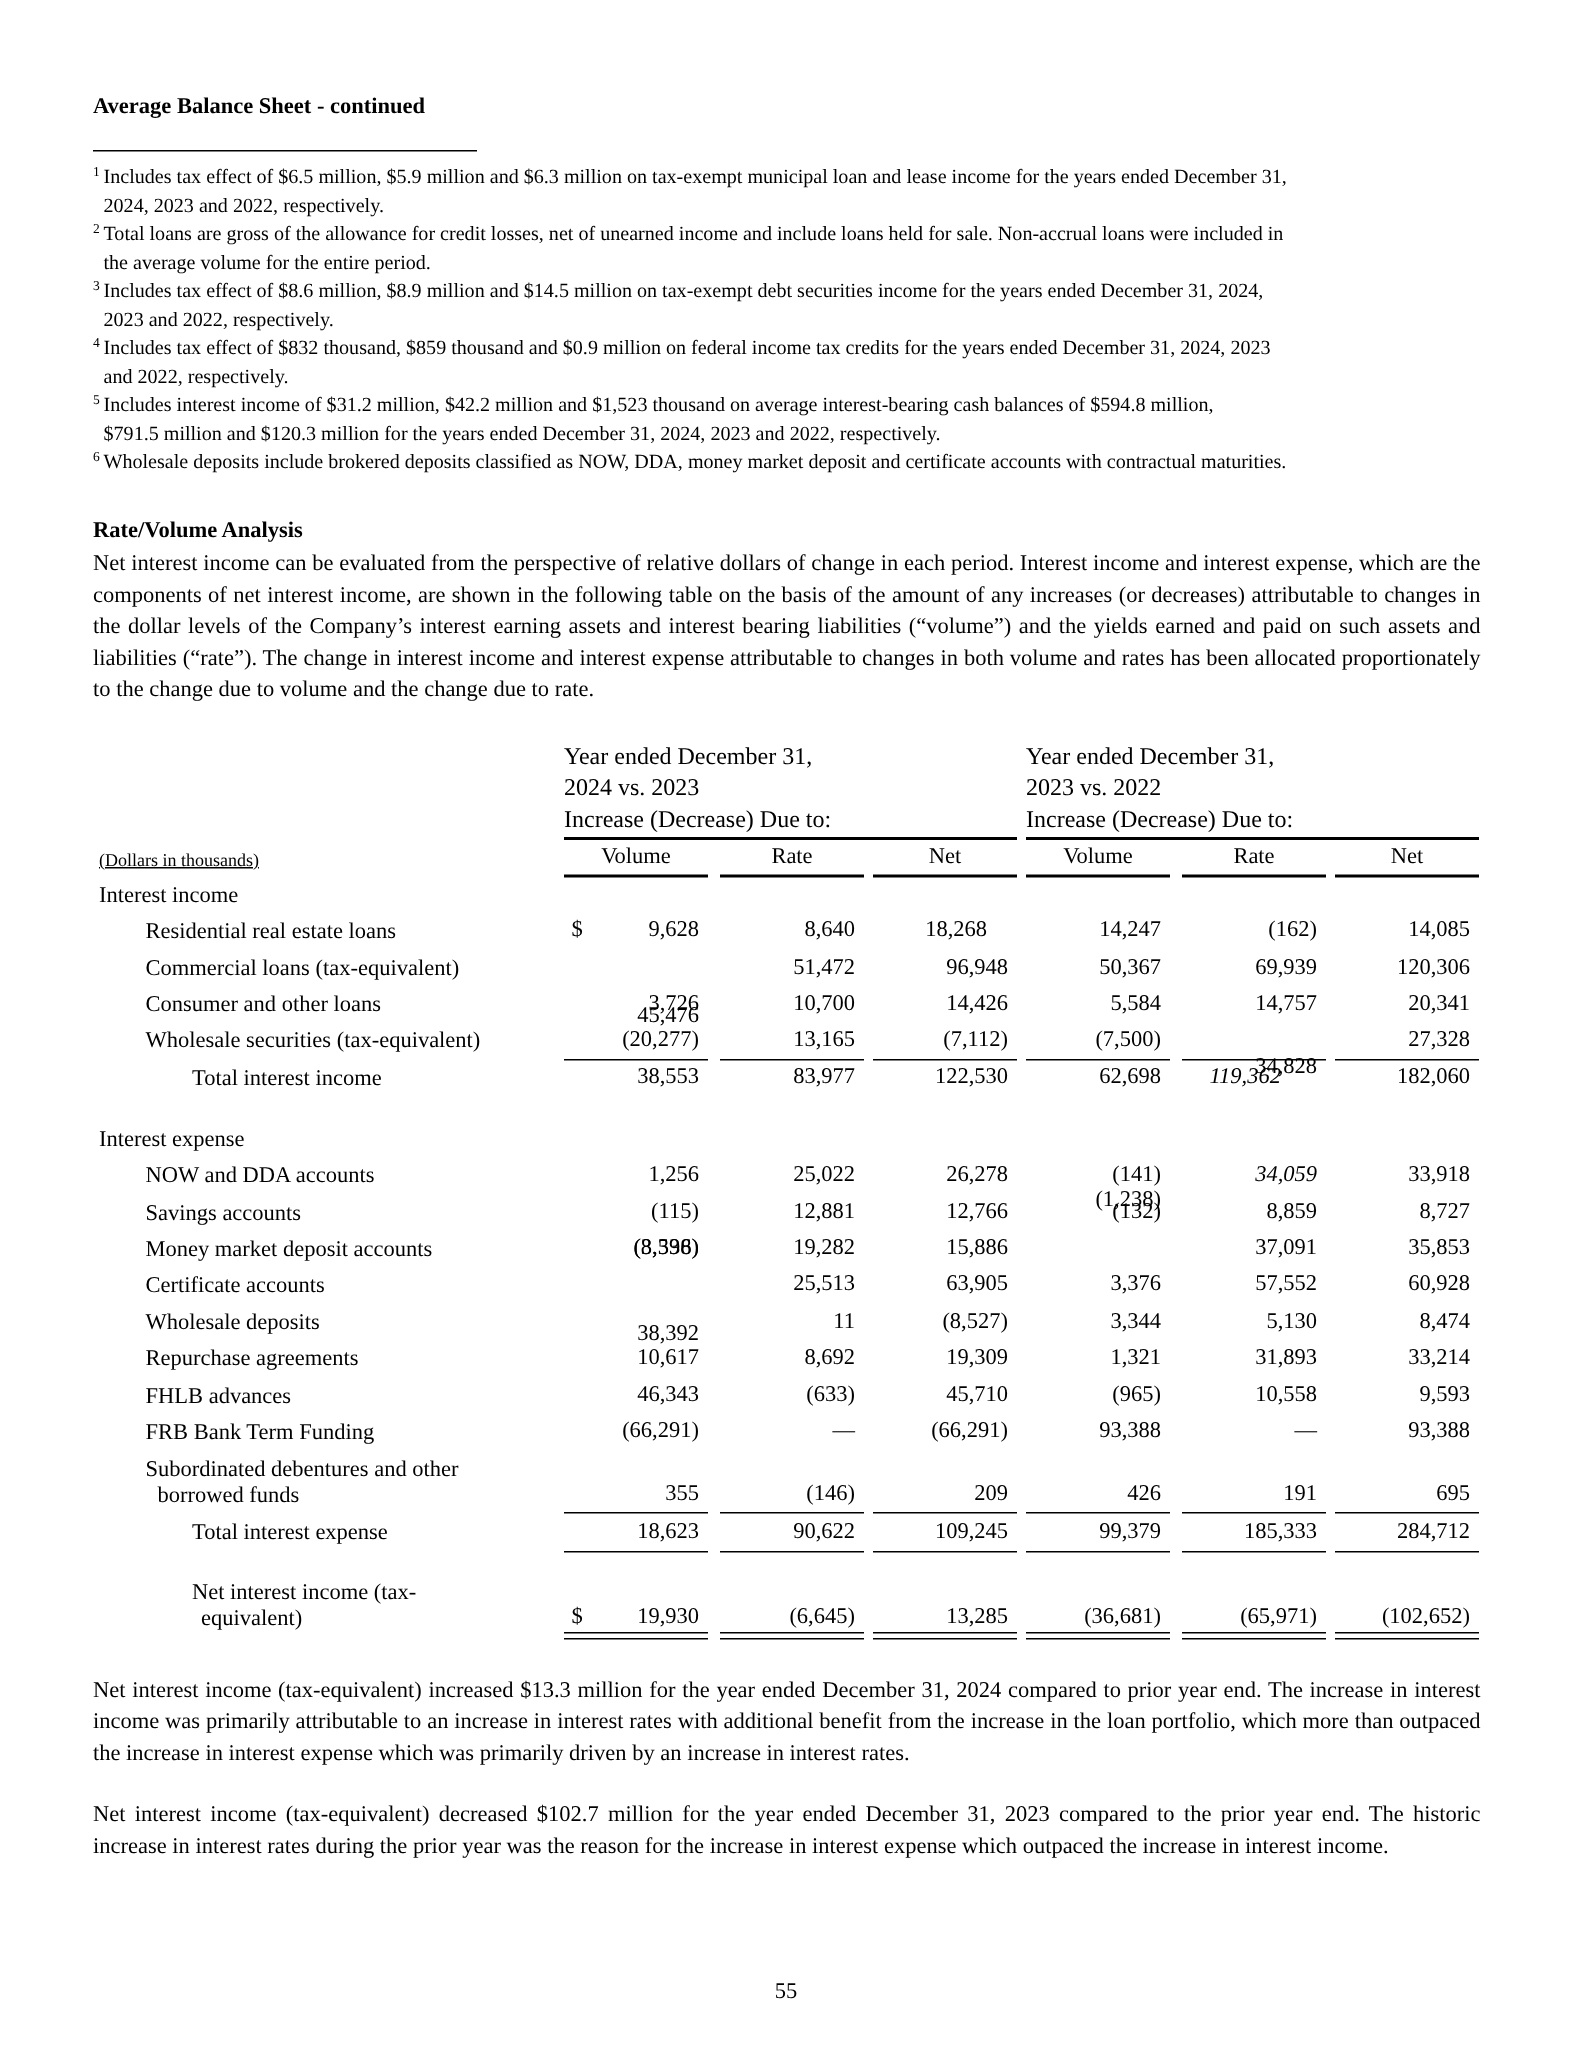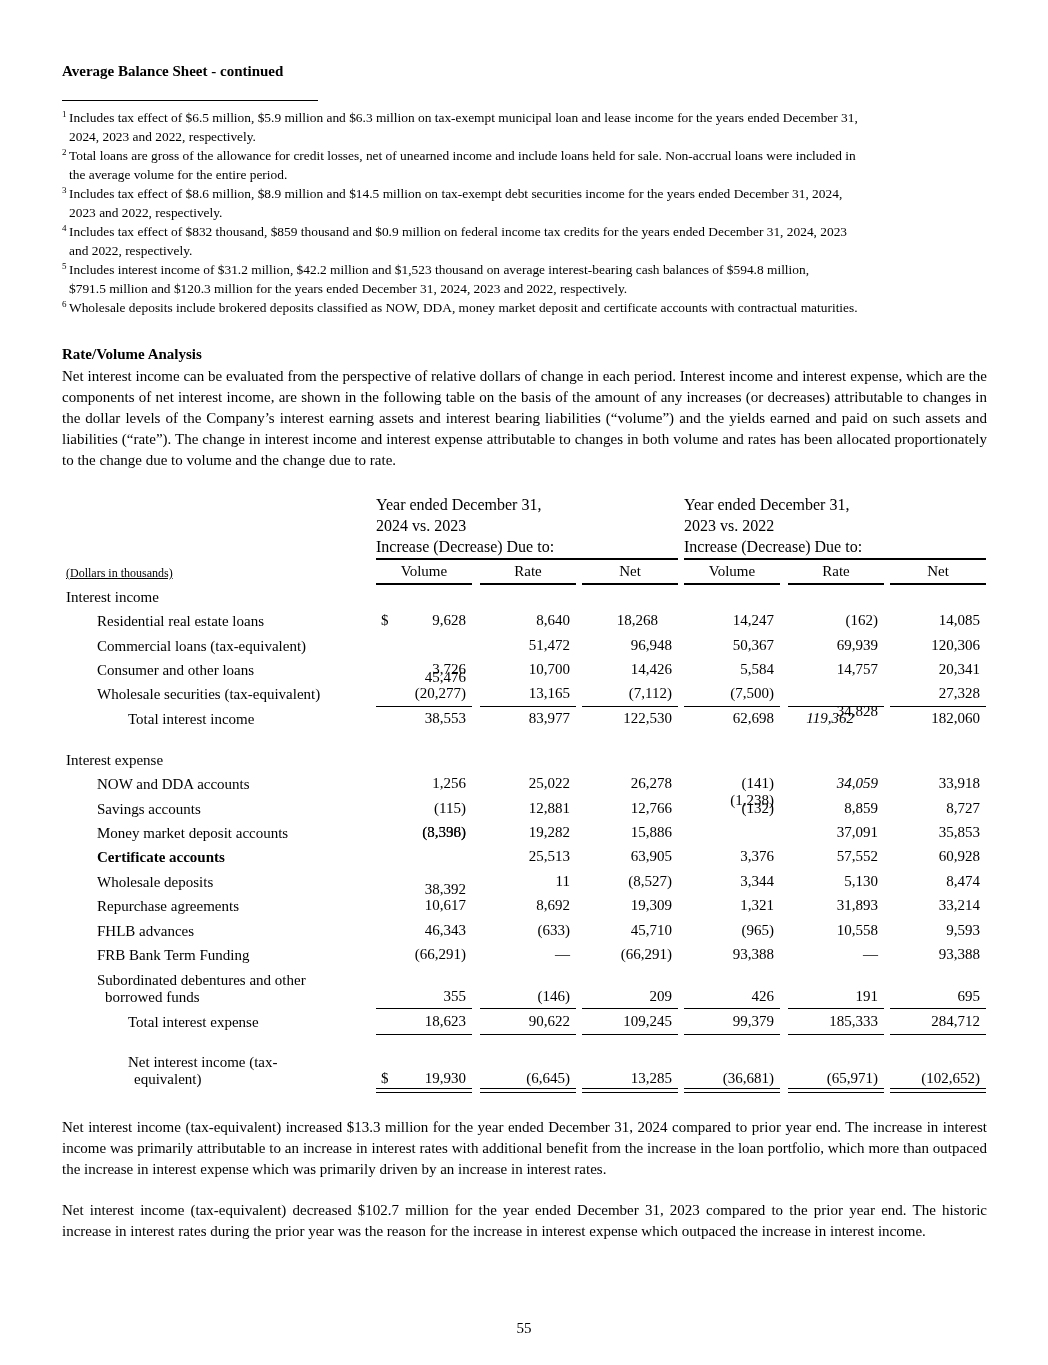"Certificate accounts" div.abs { font-weight: bold -> none }
